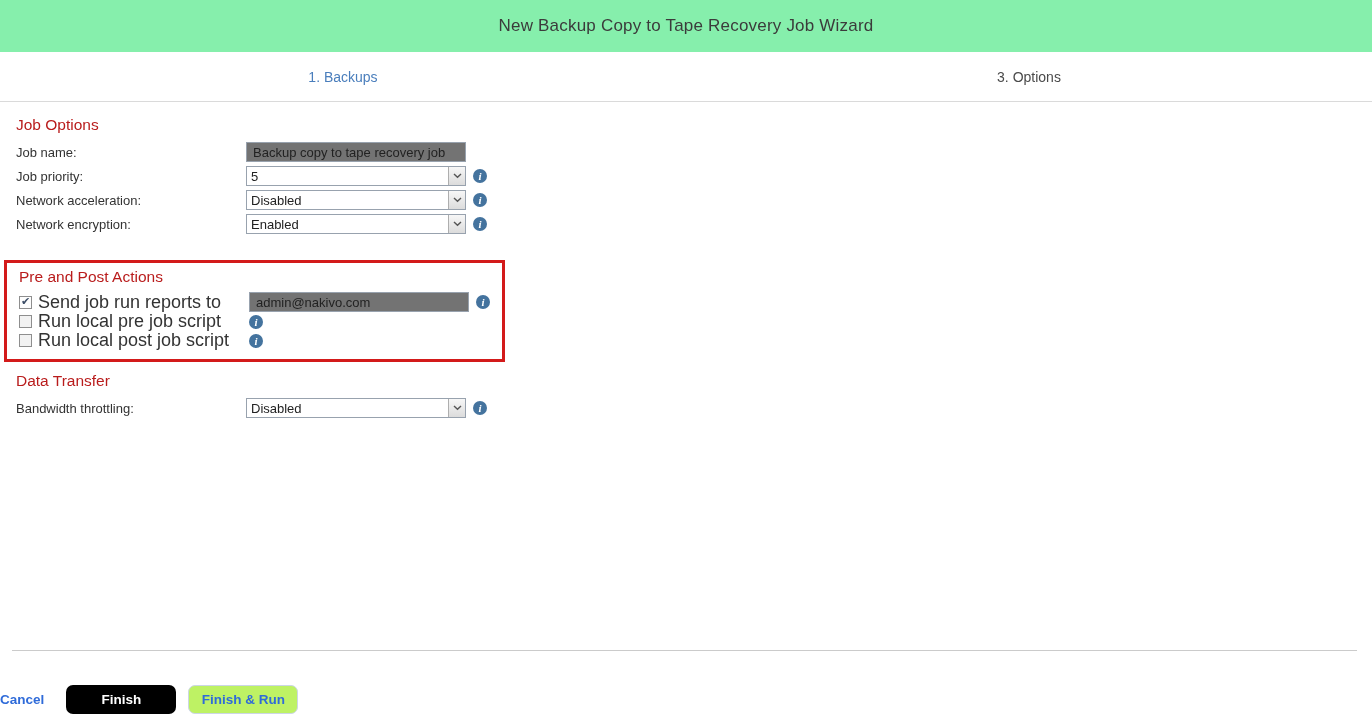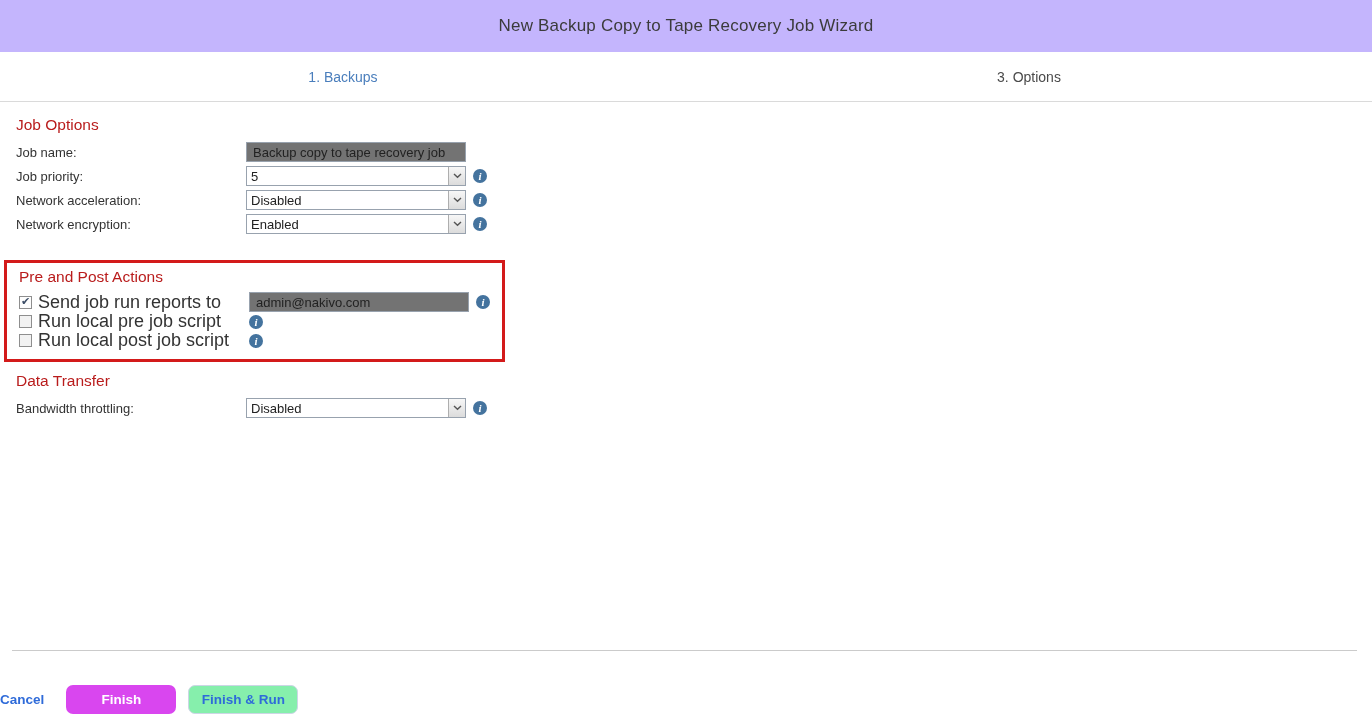"New Backup Copy to Tape" .titlebar { background: #c4b5fd -> #86efac }
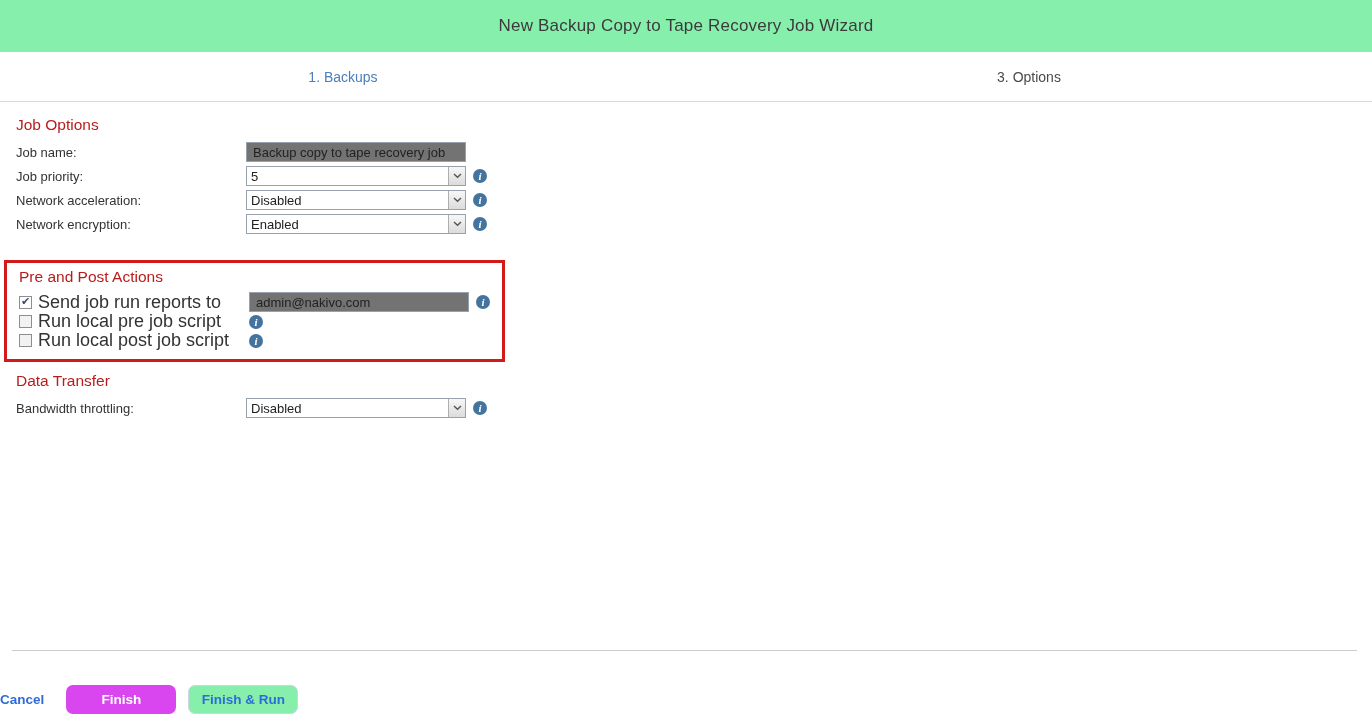"Finish" .btn-primary { background: #d946ef -> #000000 }
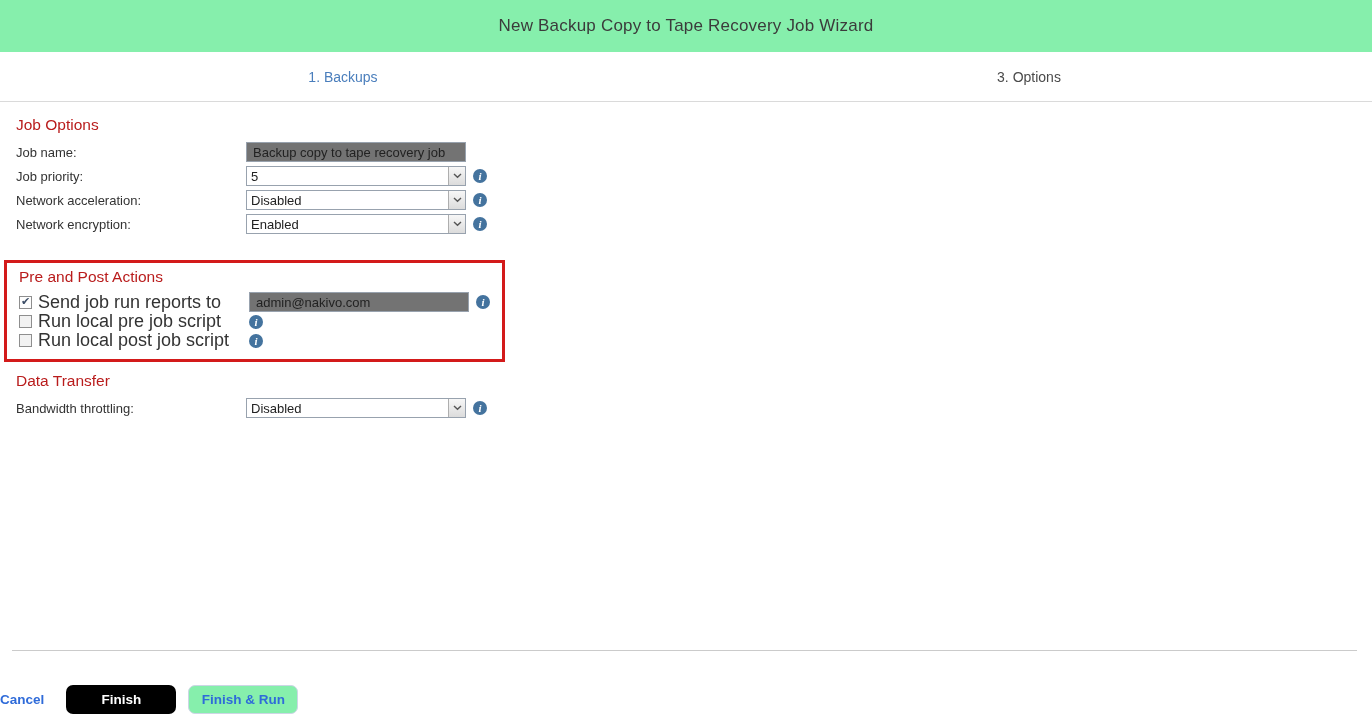"Finish & Run" .btn-secondary { background: #86efac -> #bef264 }
